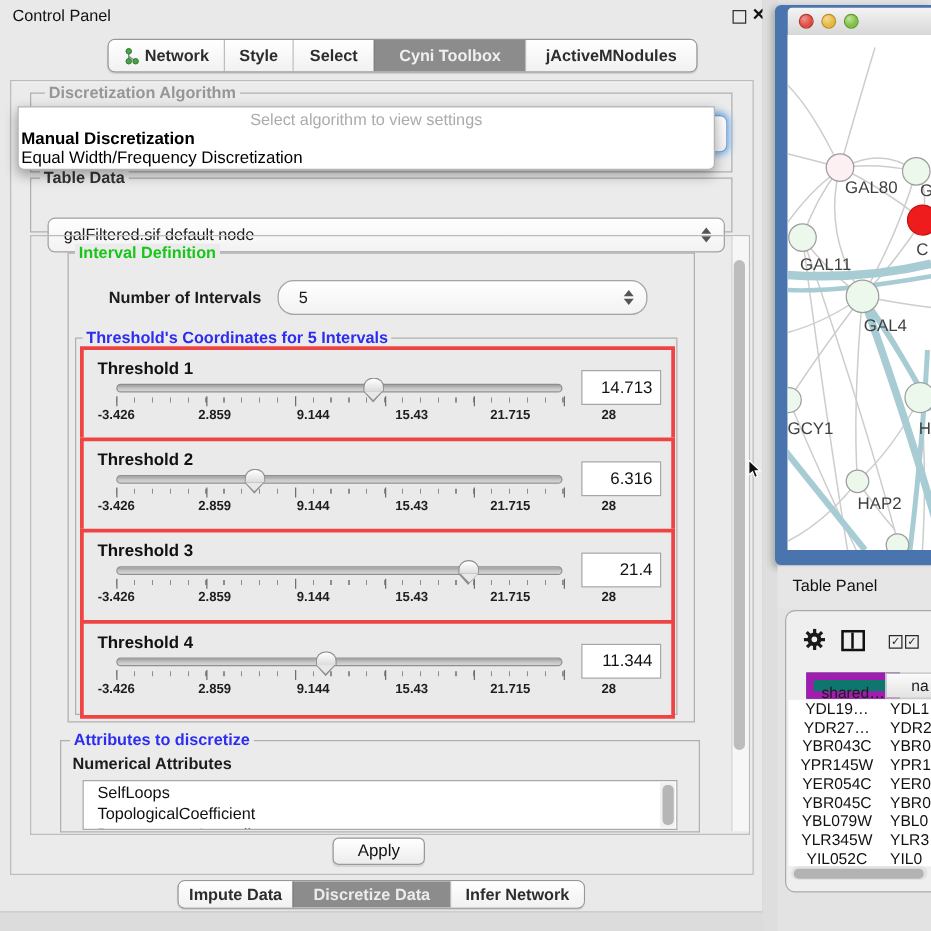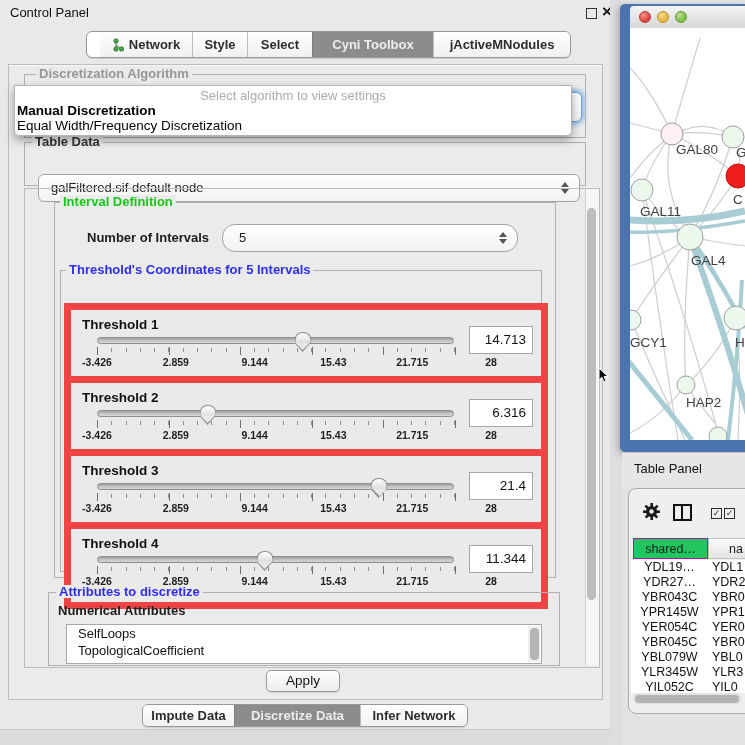"Network" .seg:first-child { margin-left: 13px -> none }
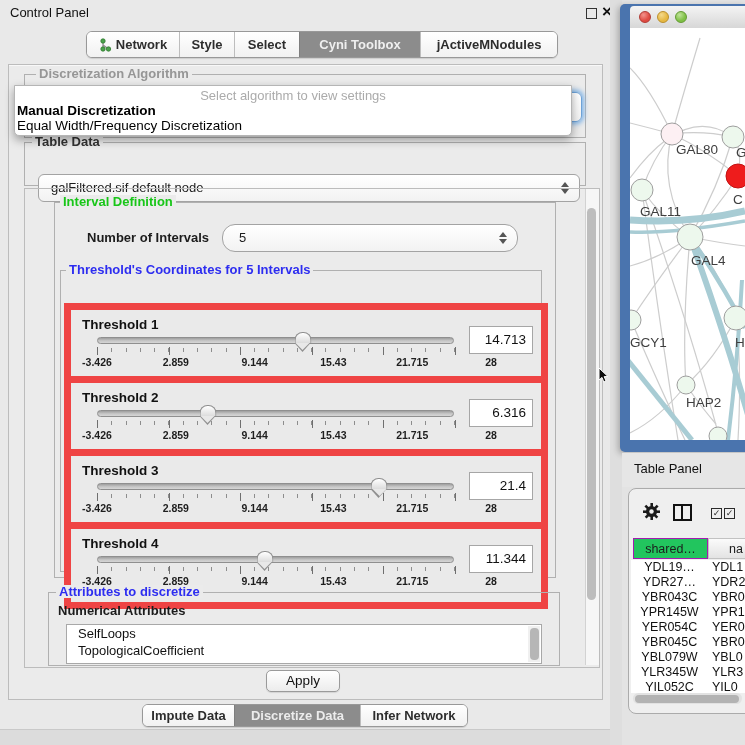"Threshold 1" .th-row { border: 7px solid #ef4444 -> 3px solid #ef4444; margin-top: 26px -> none }
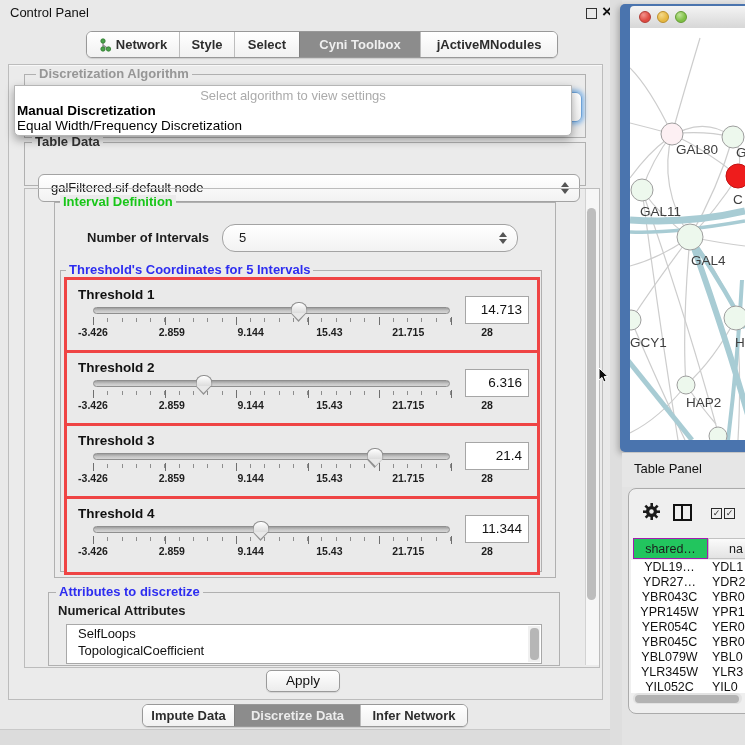"shared…" #hdr-col1 { background: #22c55e -> #0f766e; border: 1px solid #a21caf -> 6px solid #a21caf; left: 4px -> 16px }
